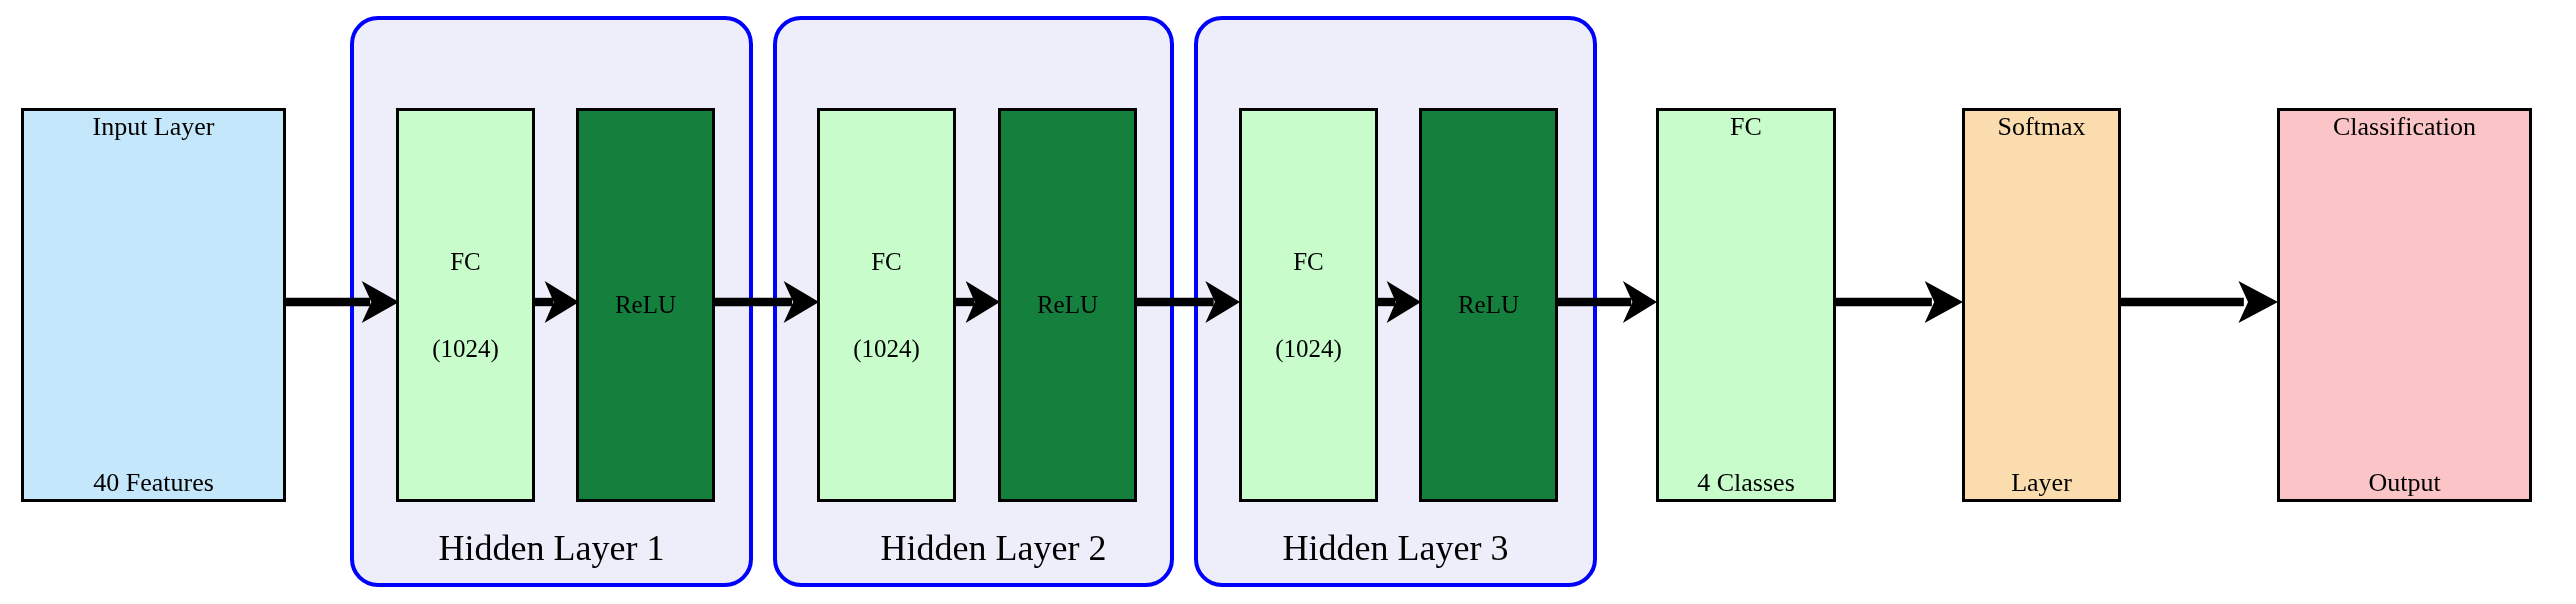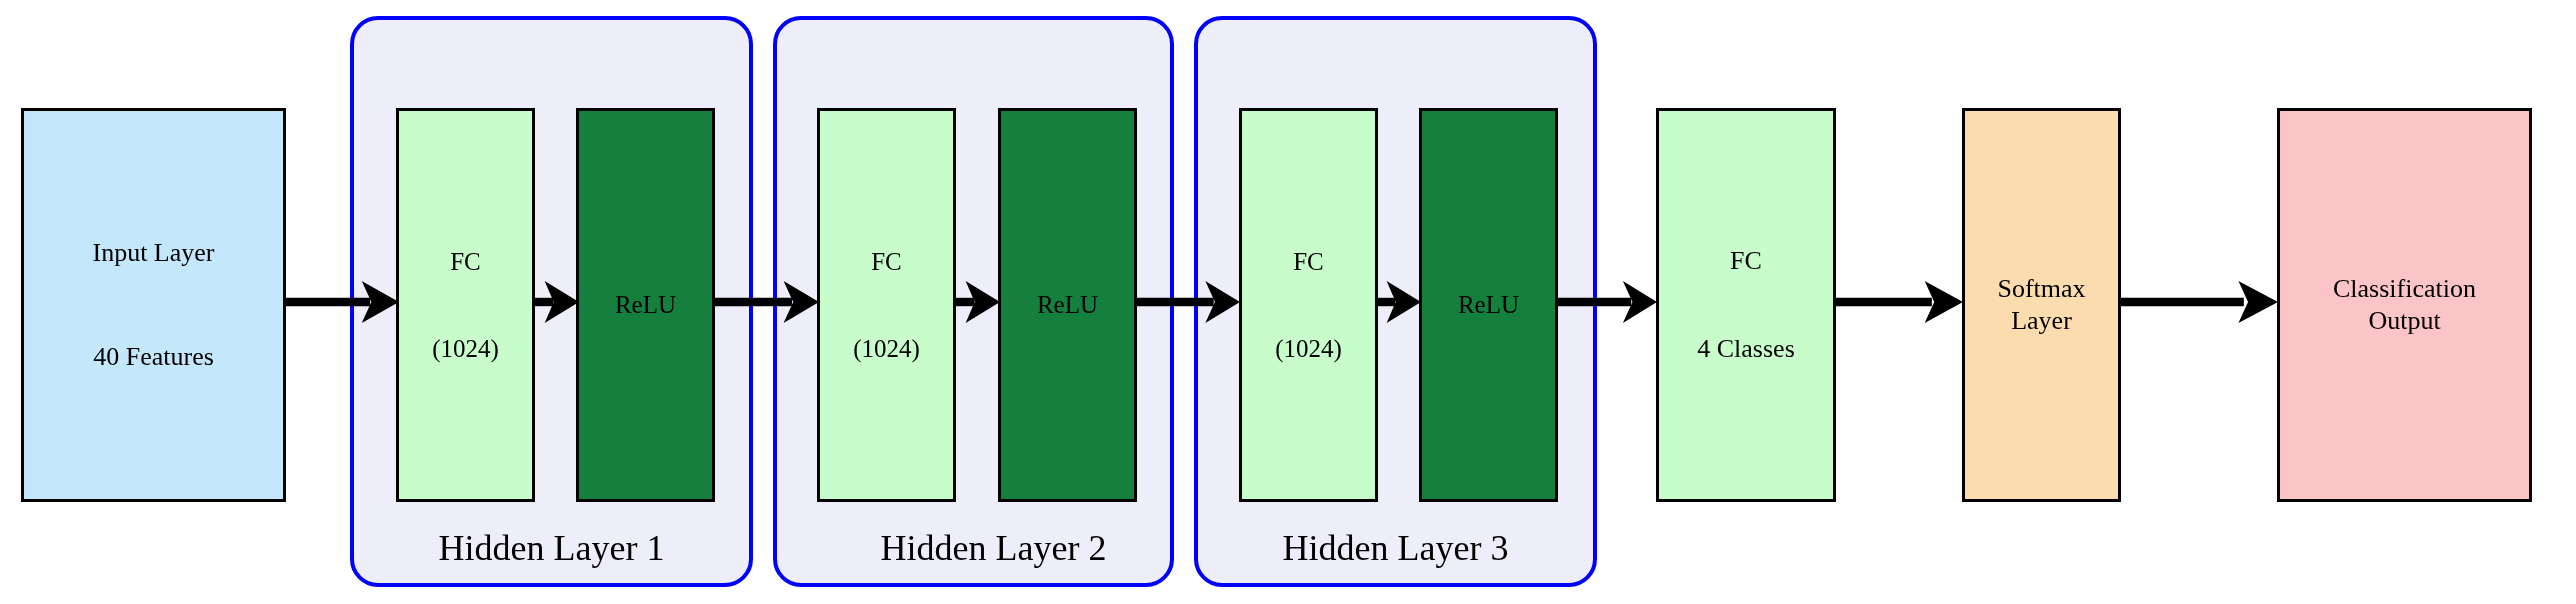"Input Layer" .fs-big { justify-content: none -> space-between }
